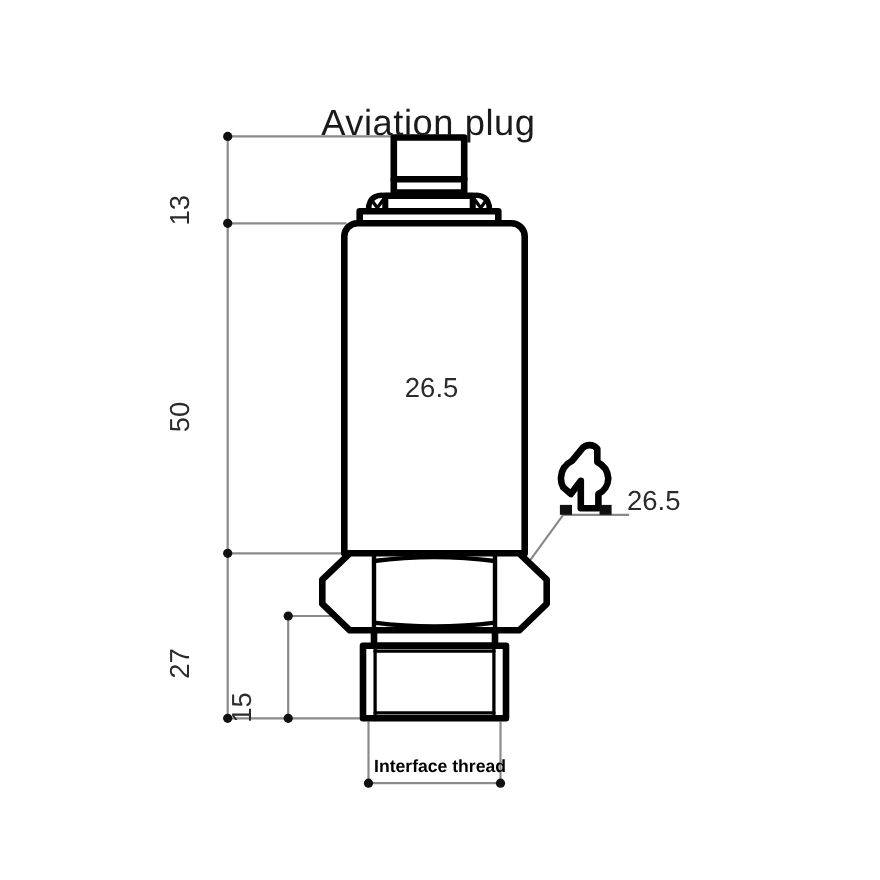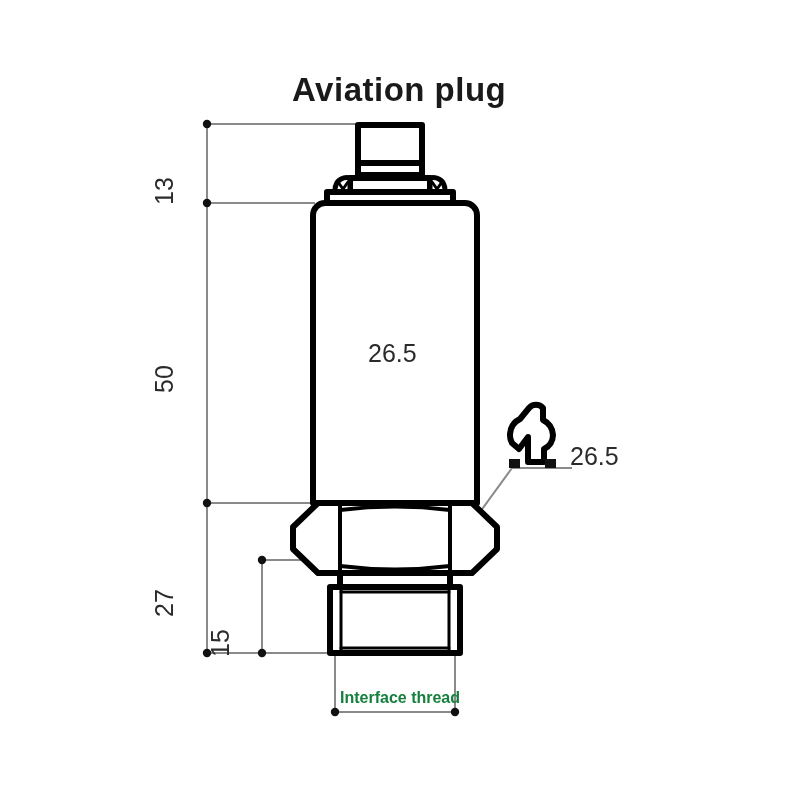"Aviation plug" #title-text { font-weight: bold -> normal; margin-top: none -> 22px }
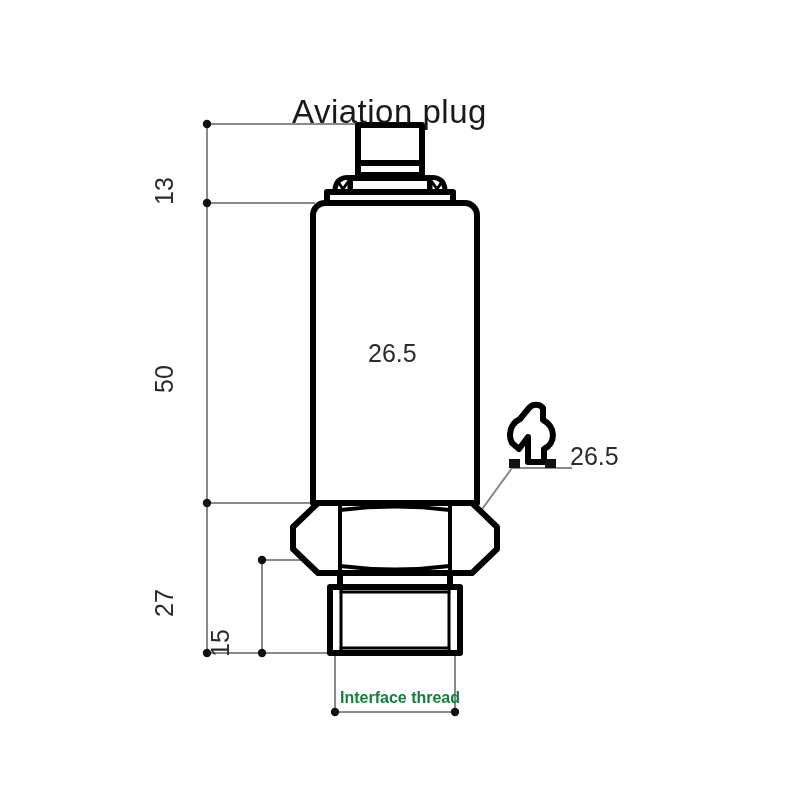"Interface thread" #interface-thread-text { color: #15803d -> #000000 }
